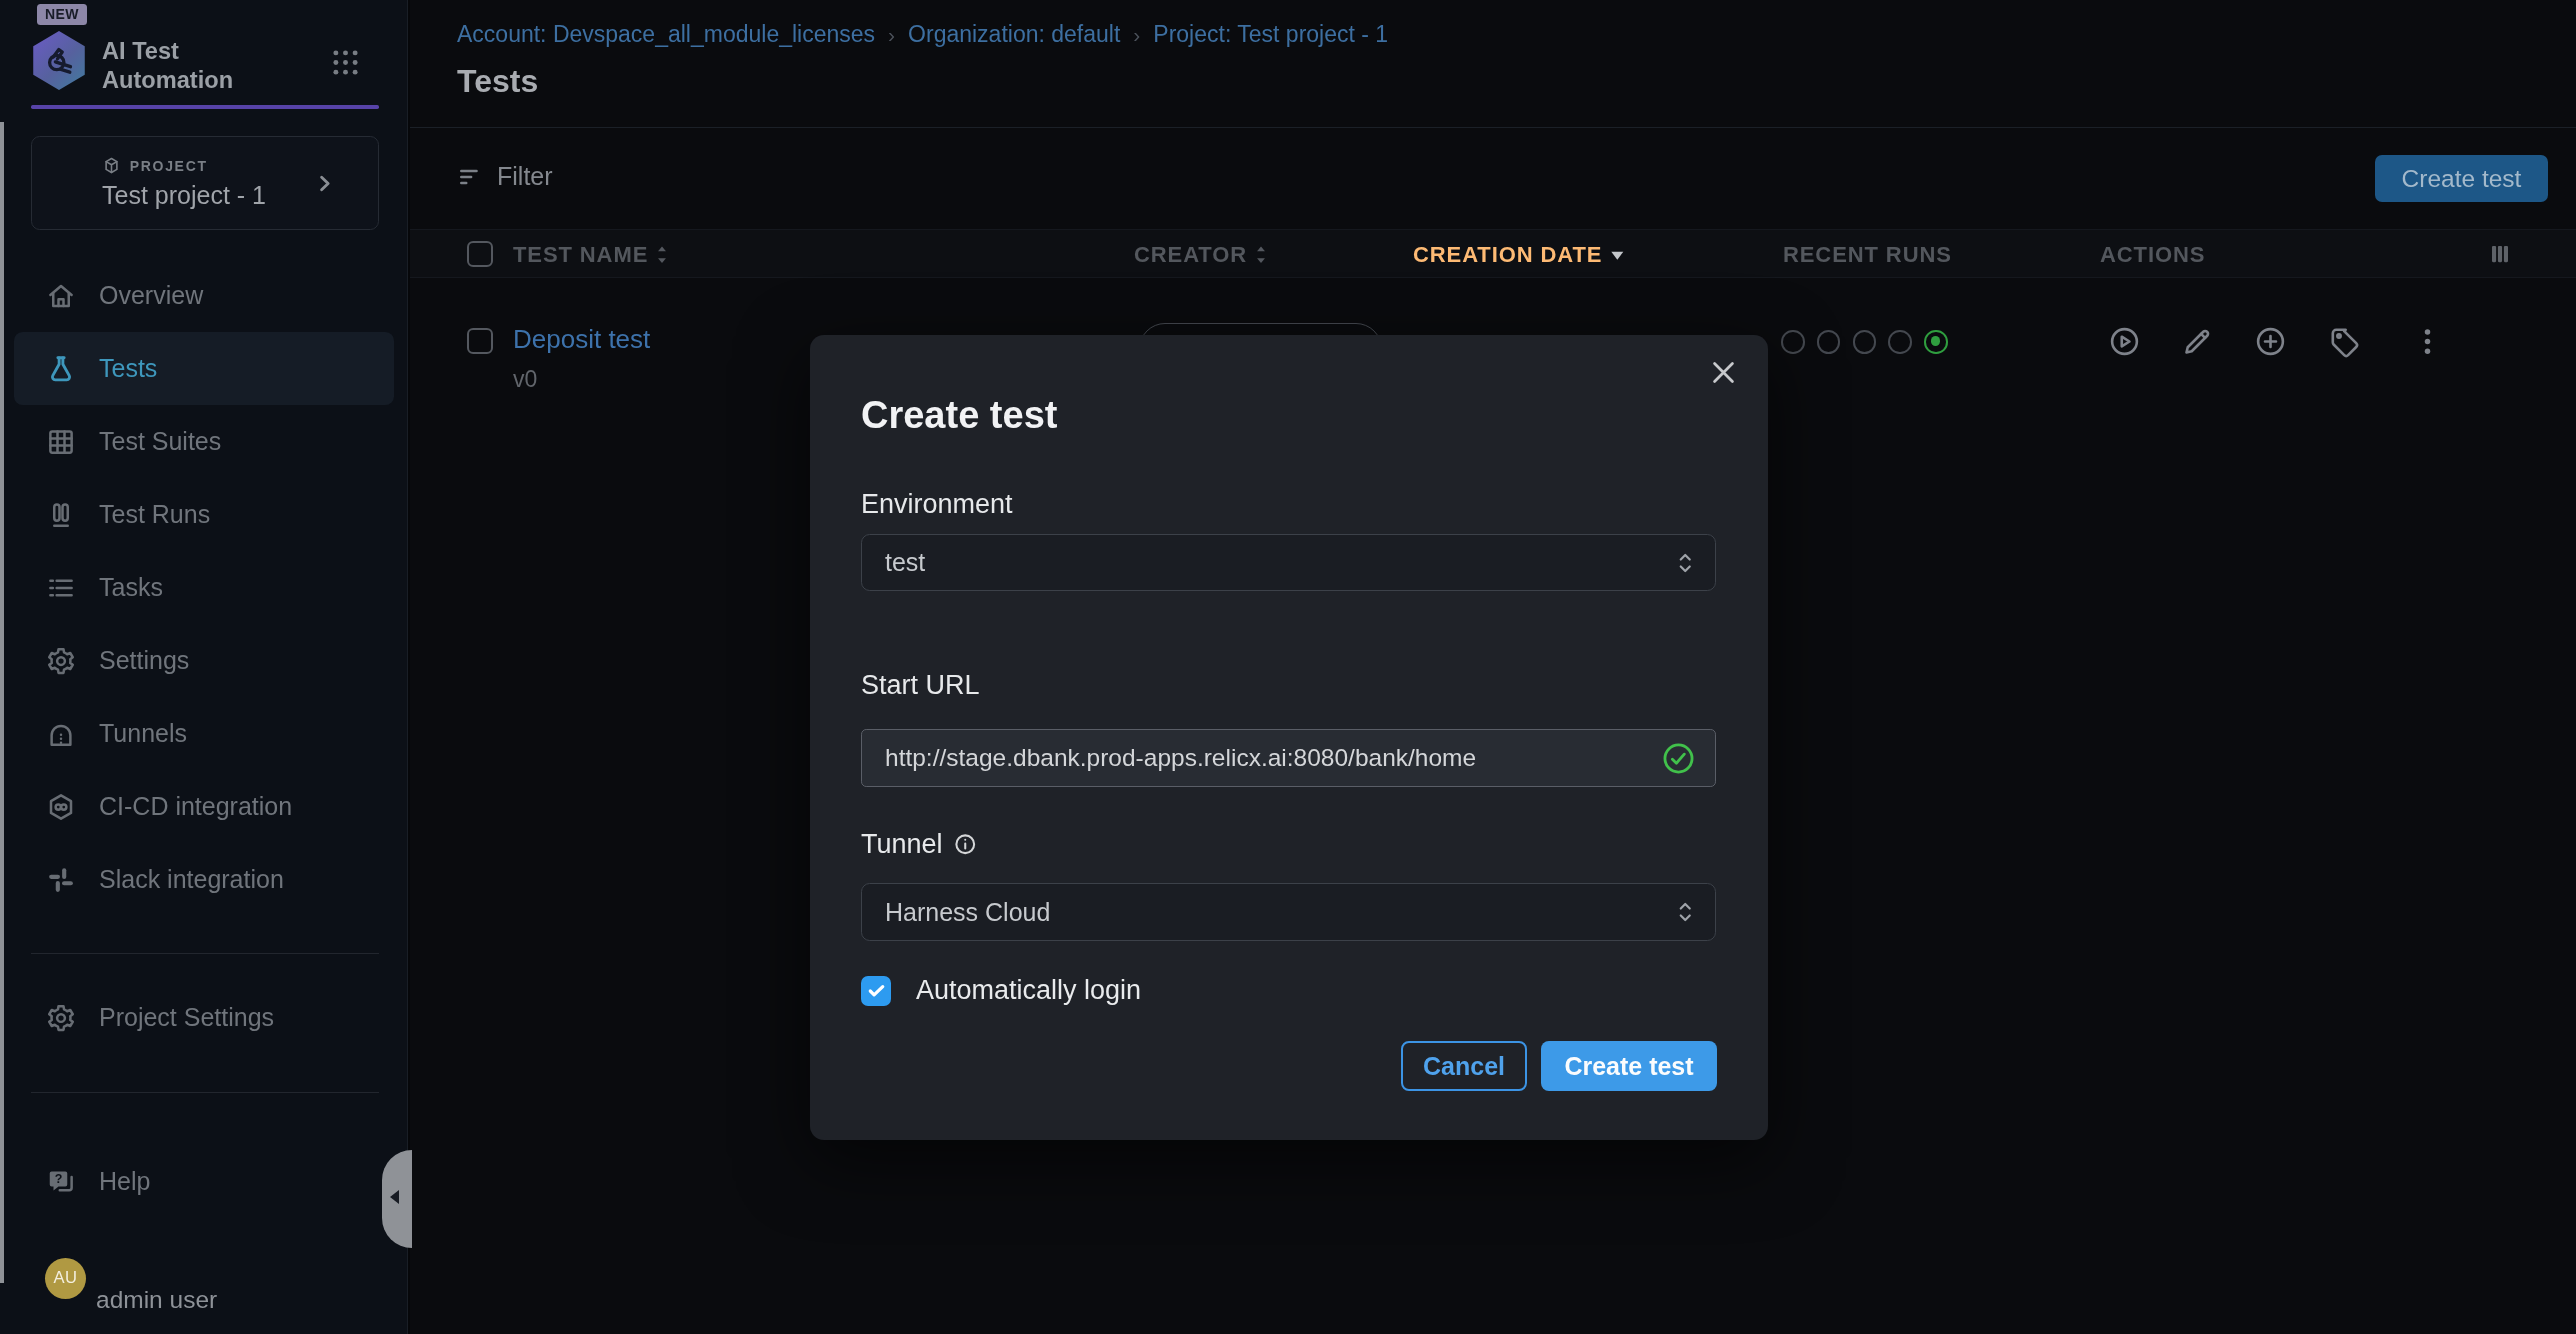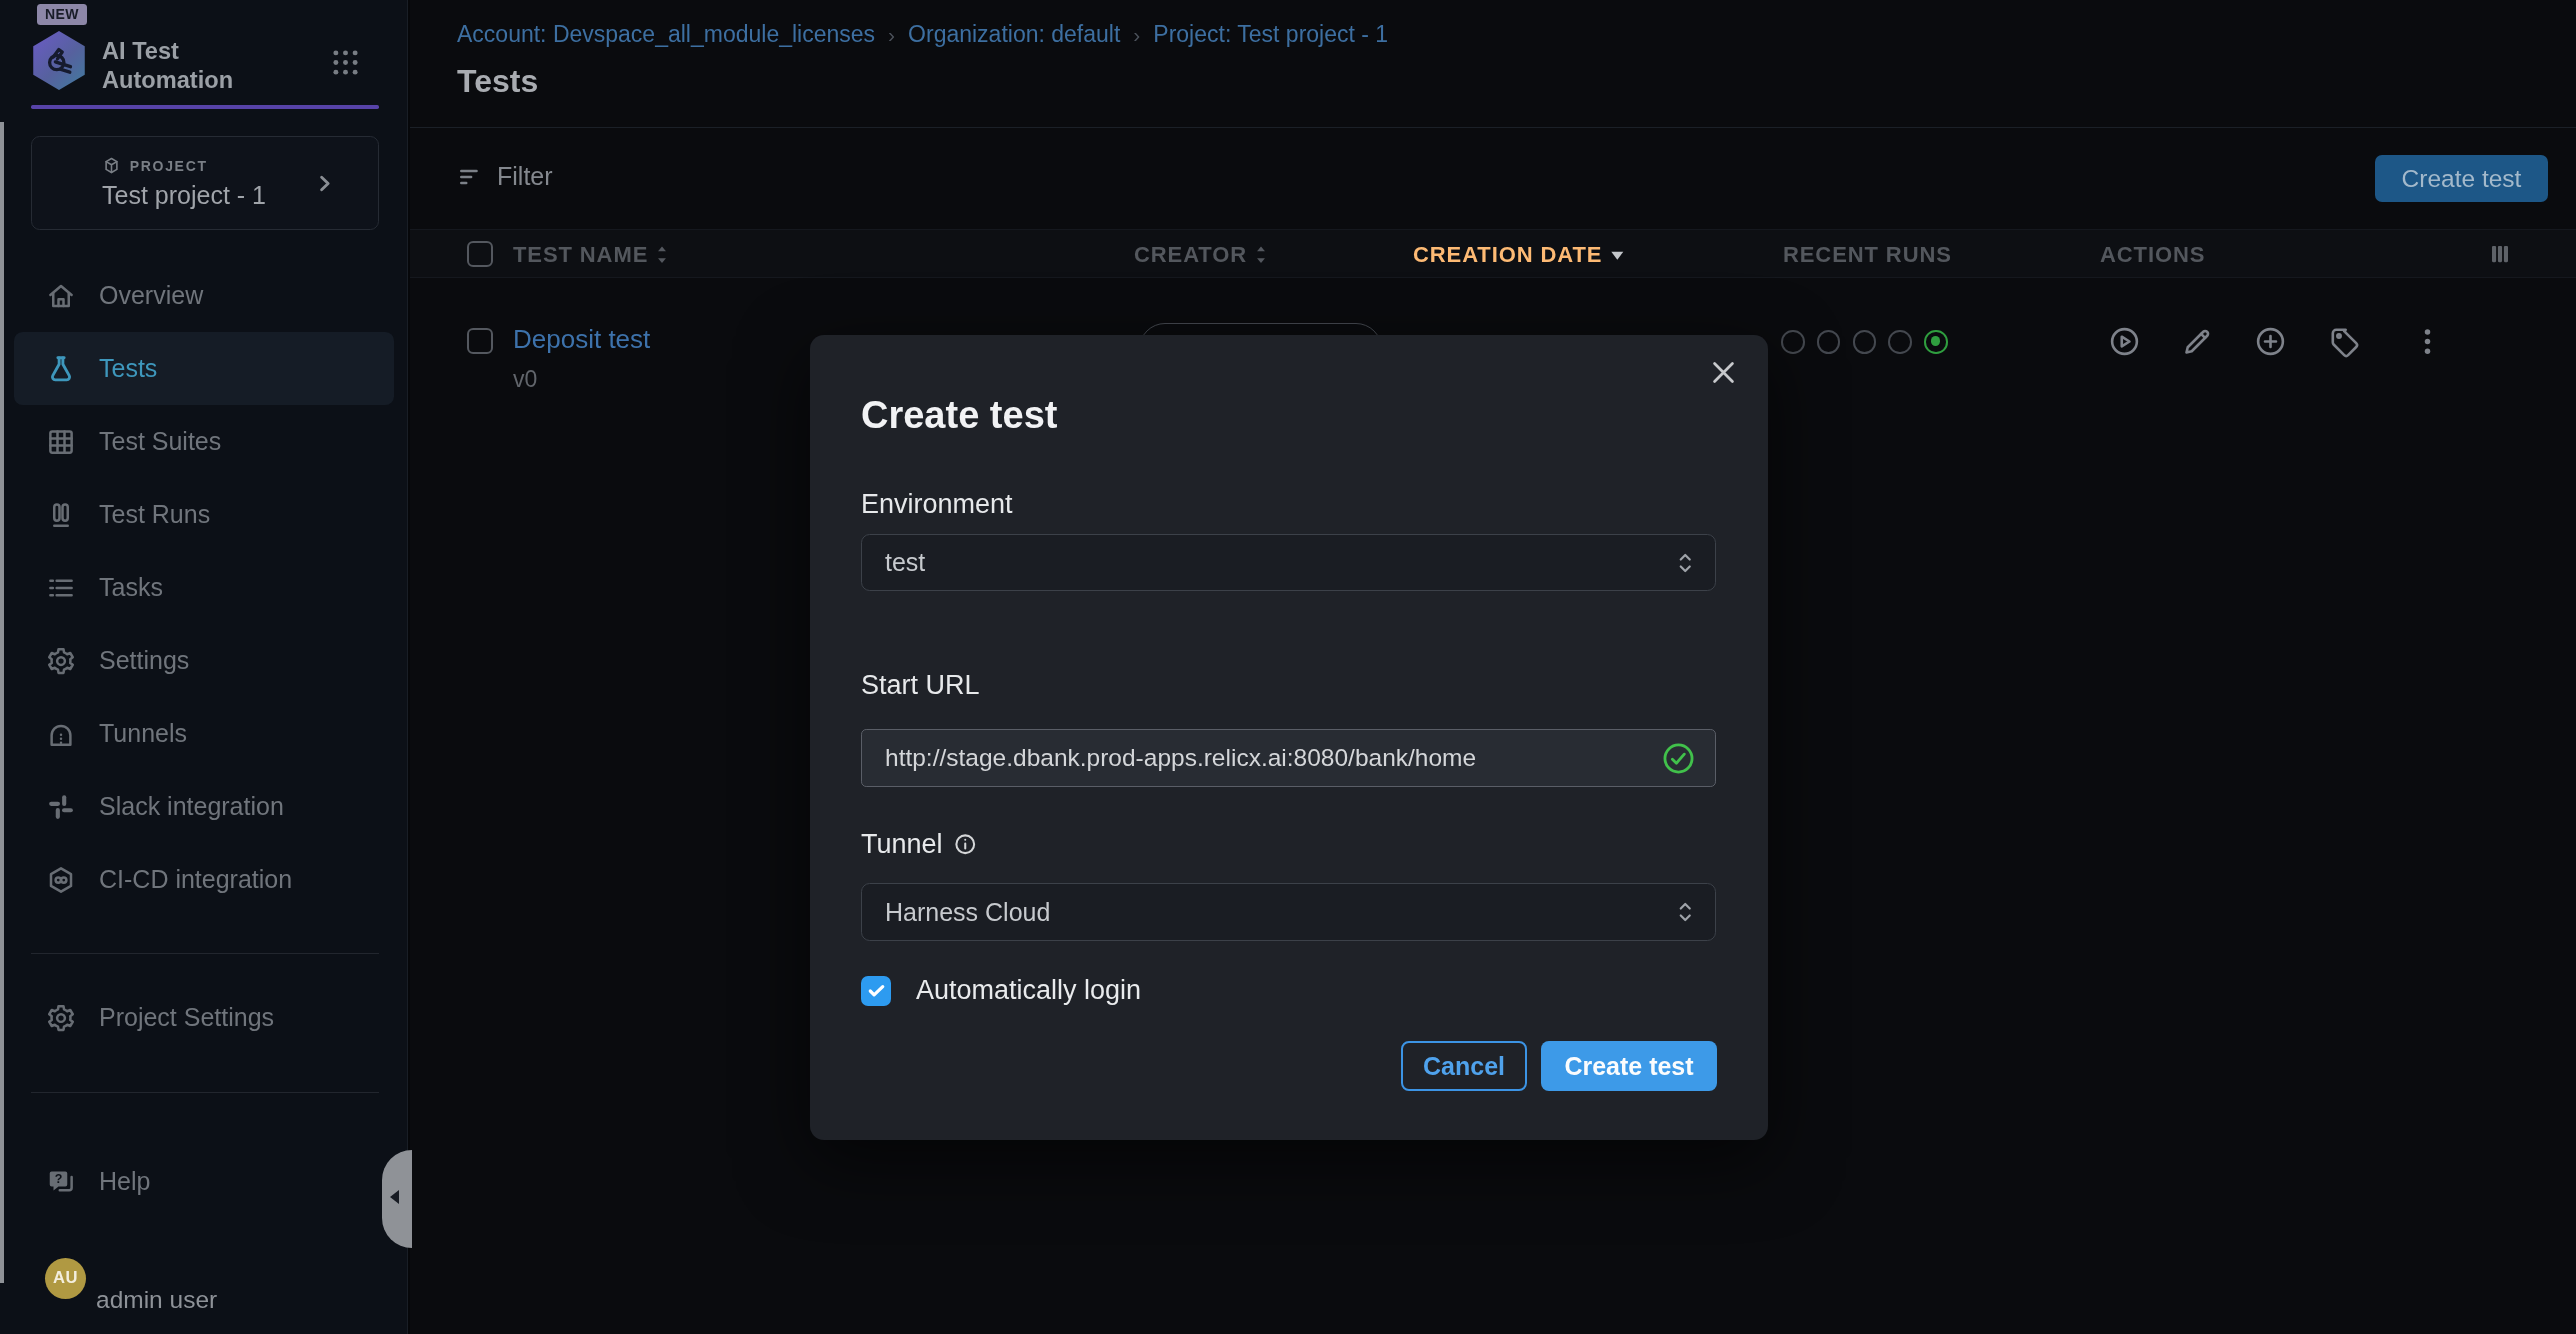"Slack integration" div.nav-item { order: before "CI-CD integration" -> after "CI-CD integration" }
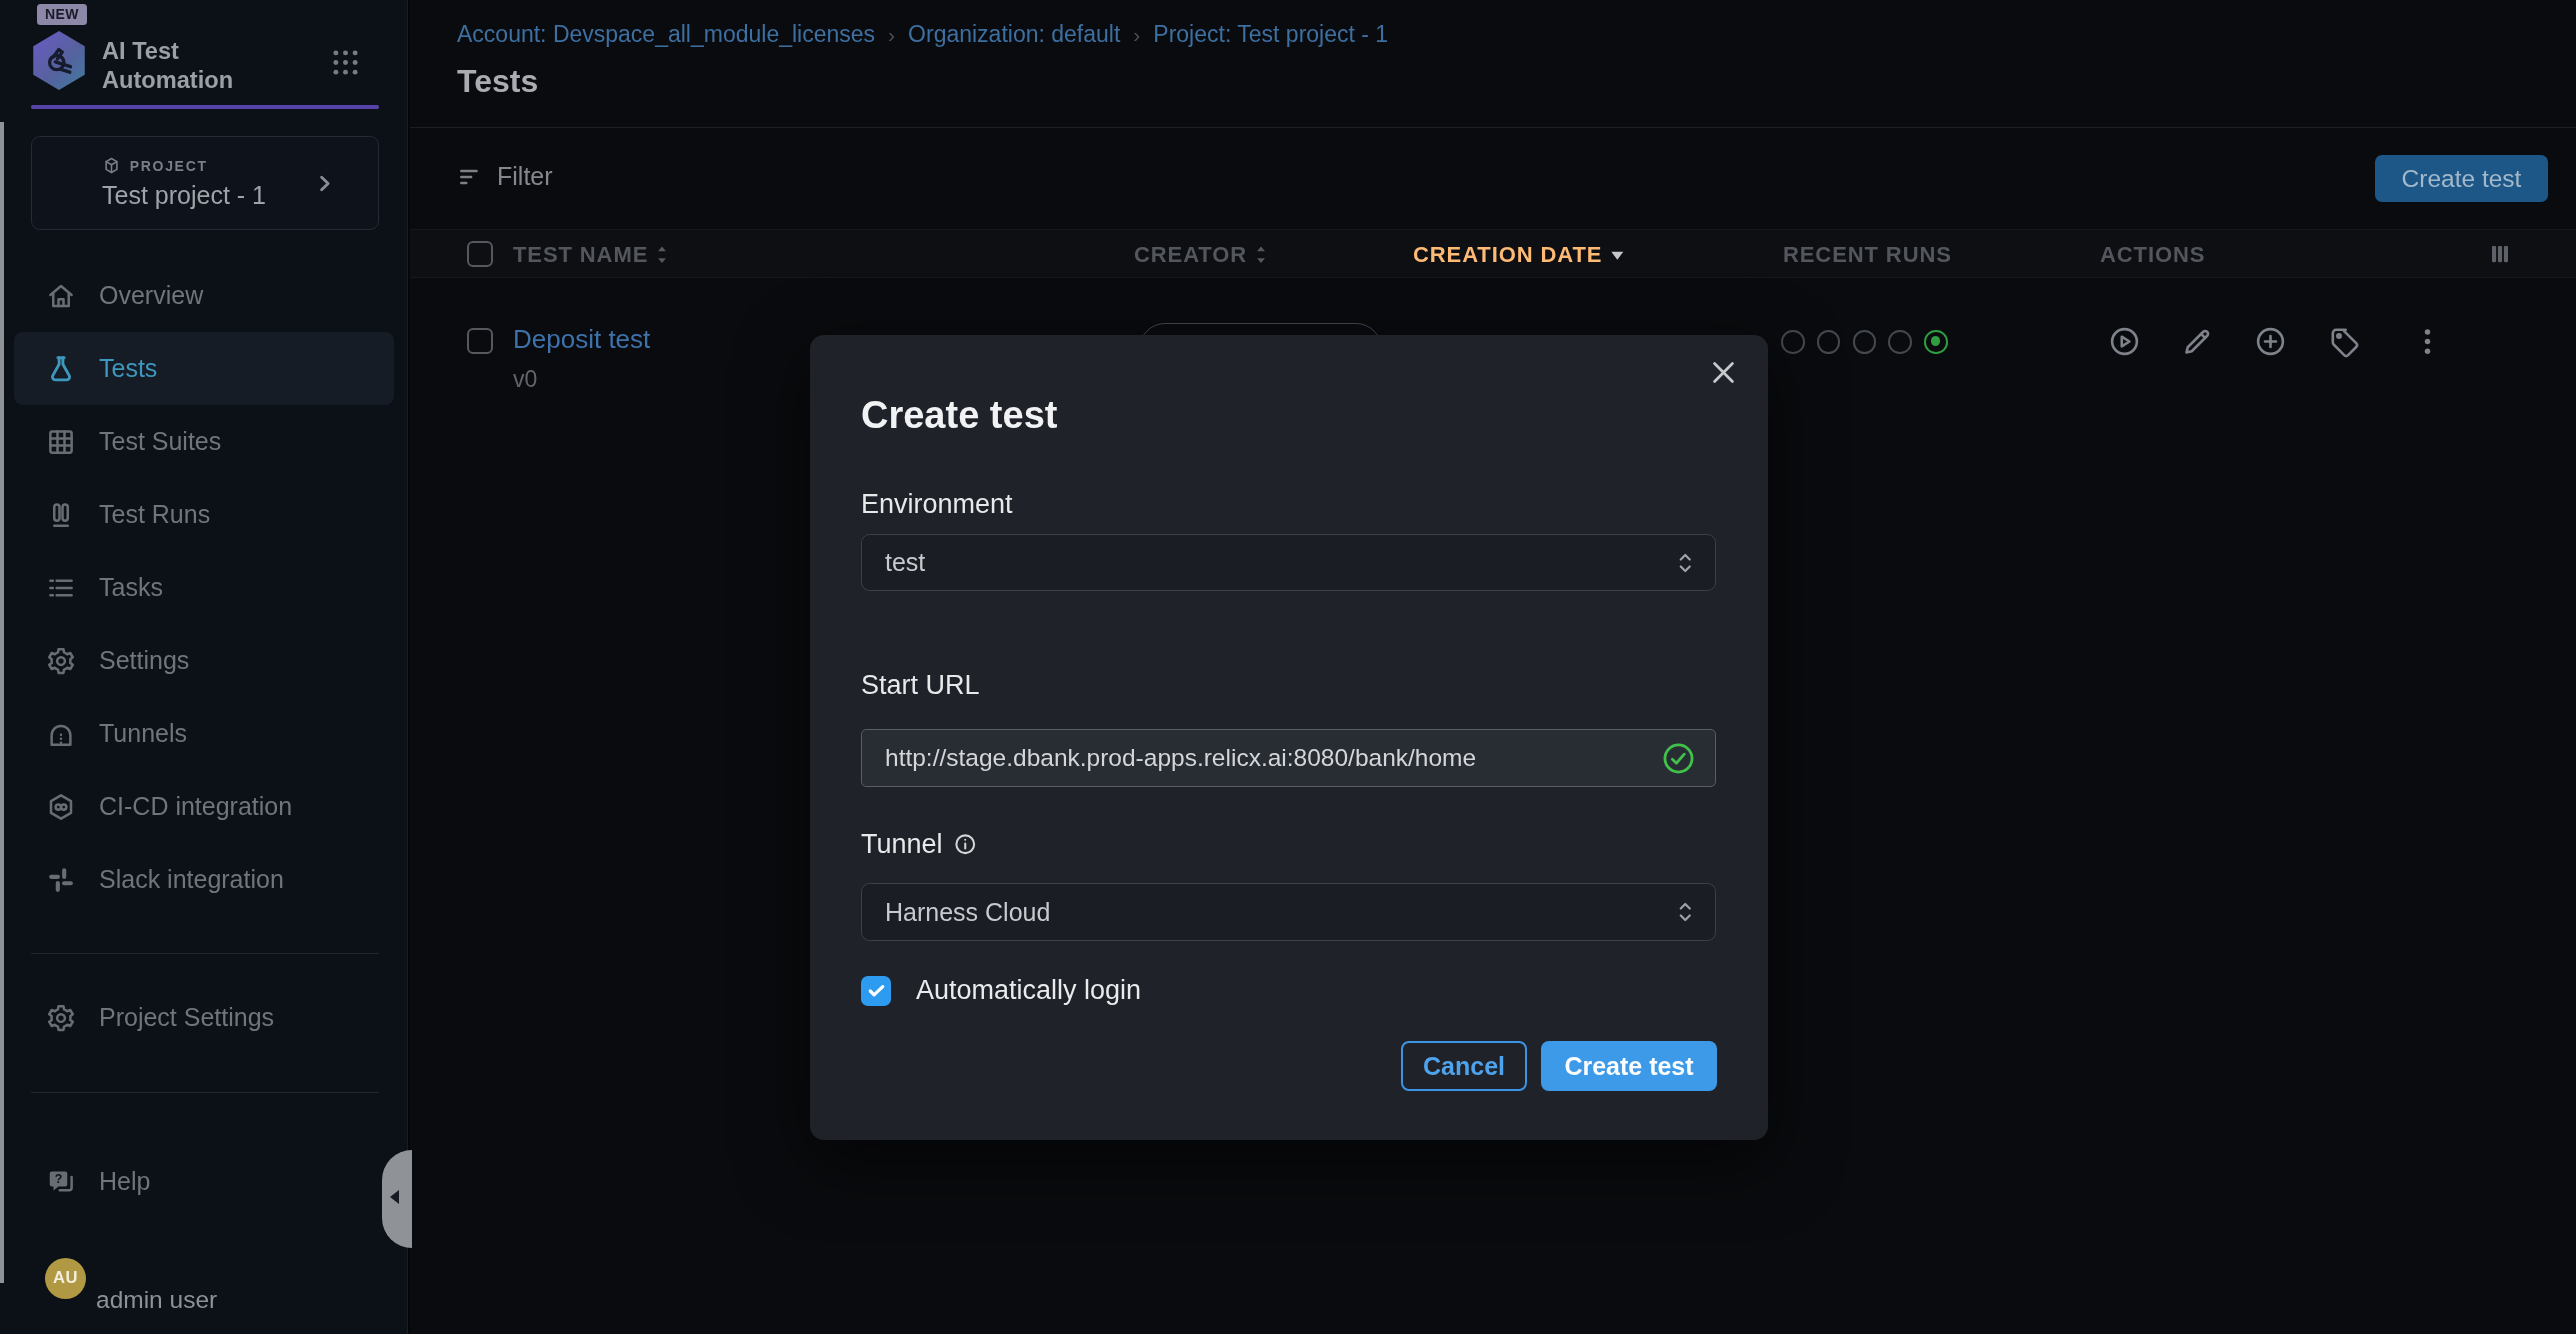"AU" #avatar { font-weight: 700 -> 400 }
